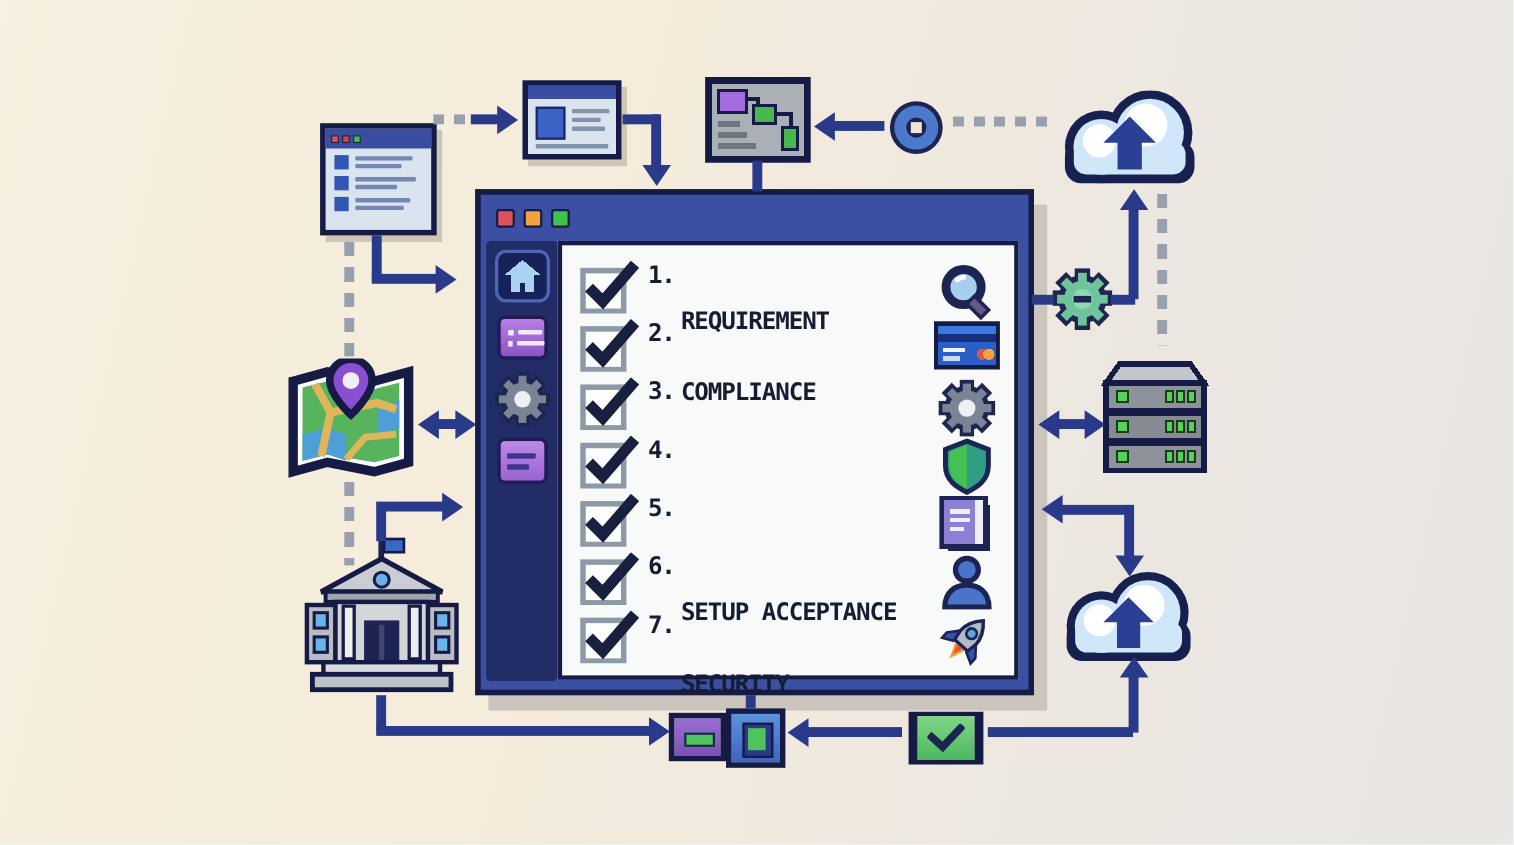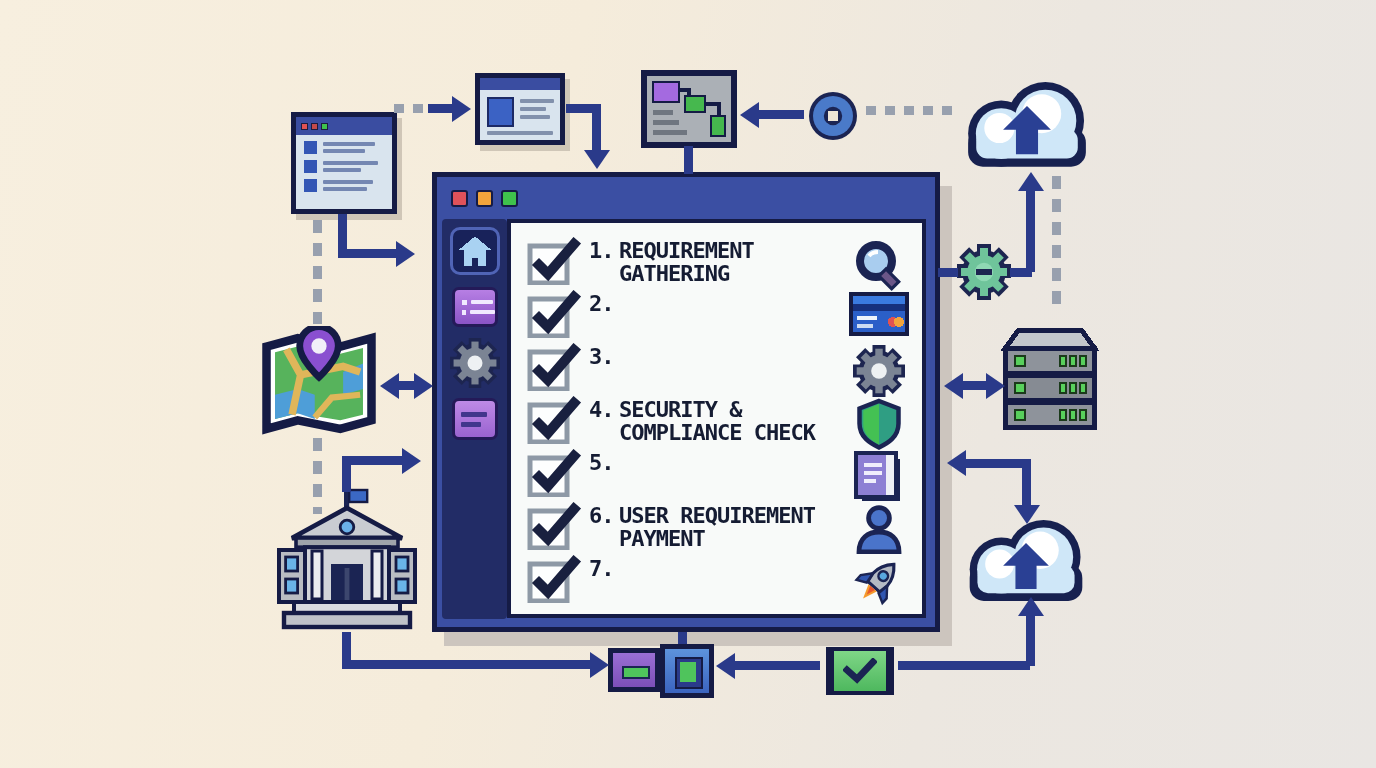"REQUIREMENT" .lines span { margin-top: none -> 42px }
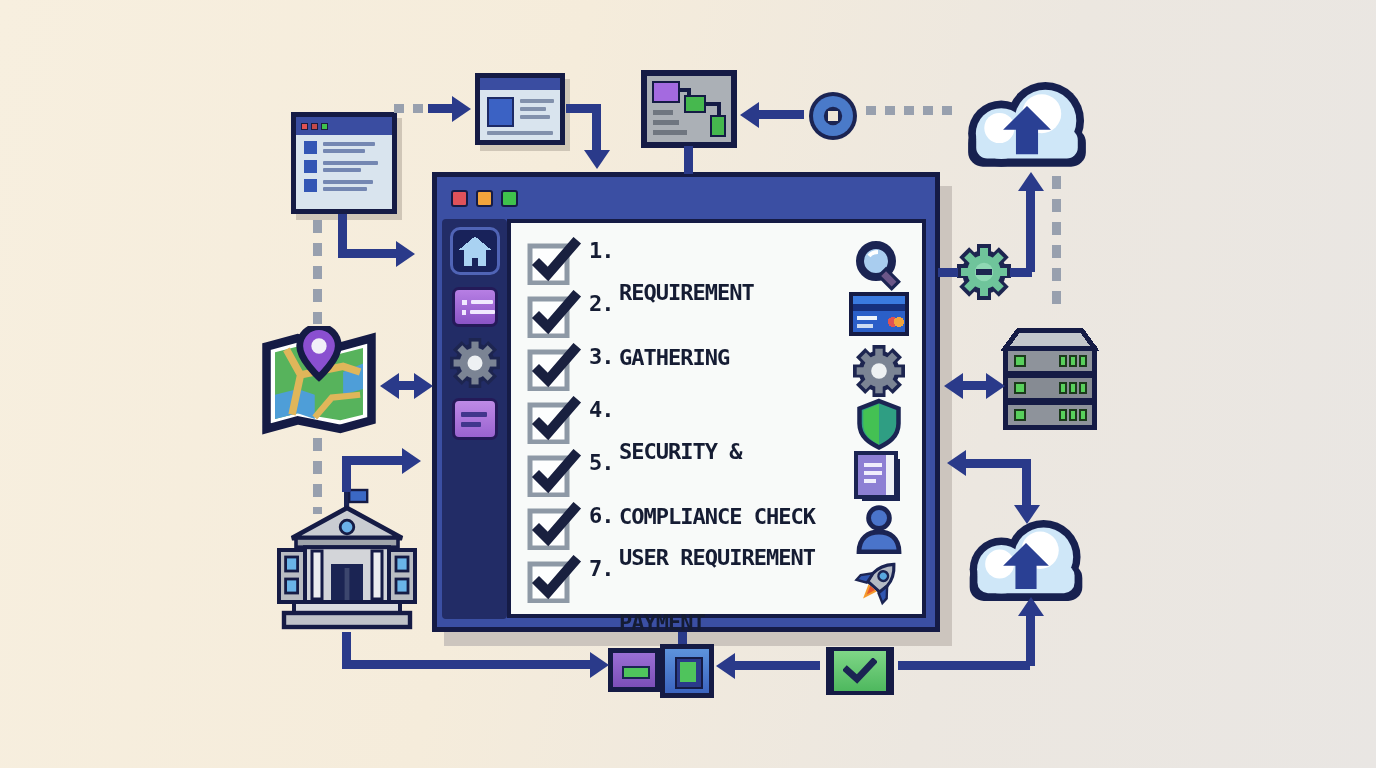"GATHERING" span { text: GATHERING -> COMPLIANCE }
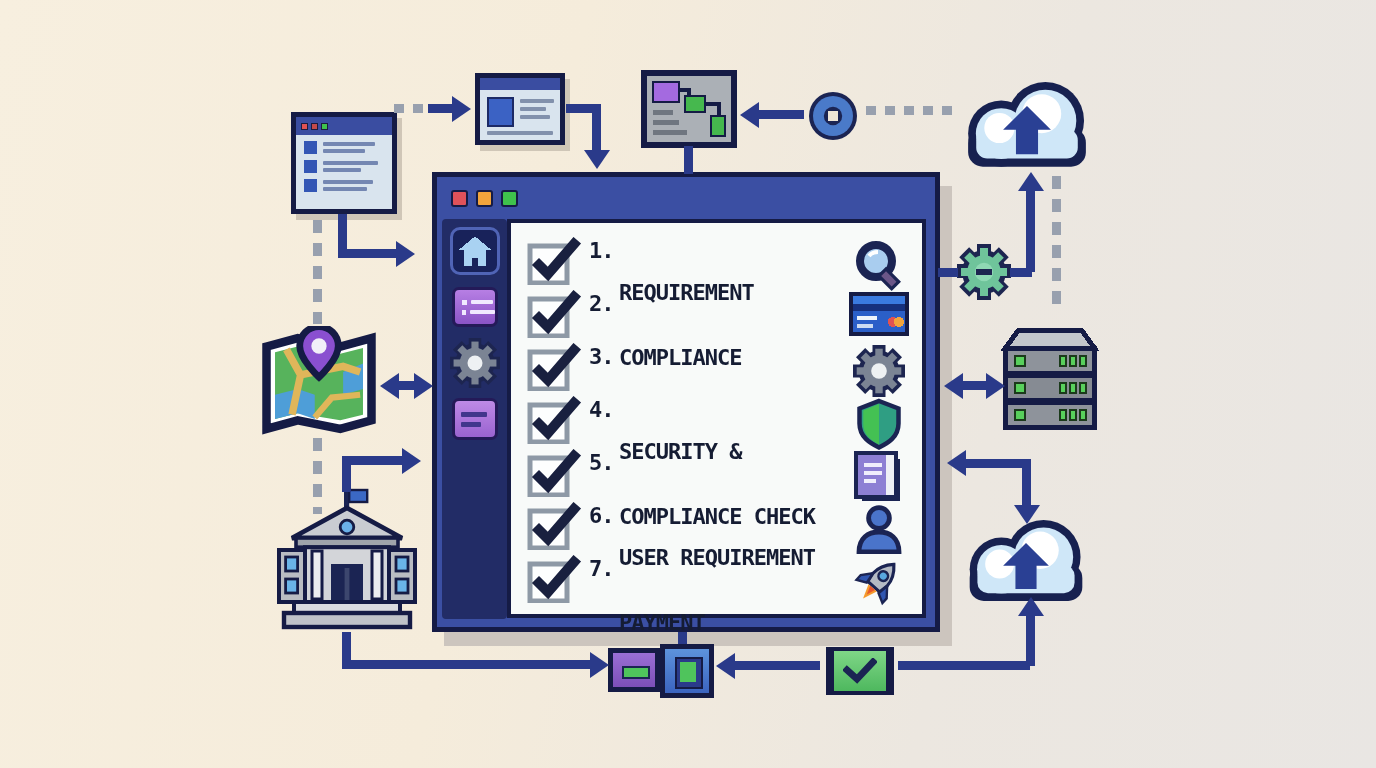"SECURITY &" span.lines { html: <span> <span>SECURITY &amp;</span> <span>COMPLIANCE CHECK</span> </span> -> none }
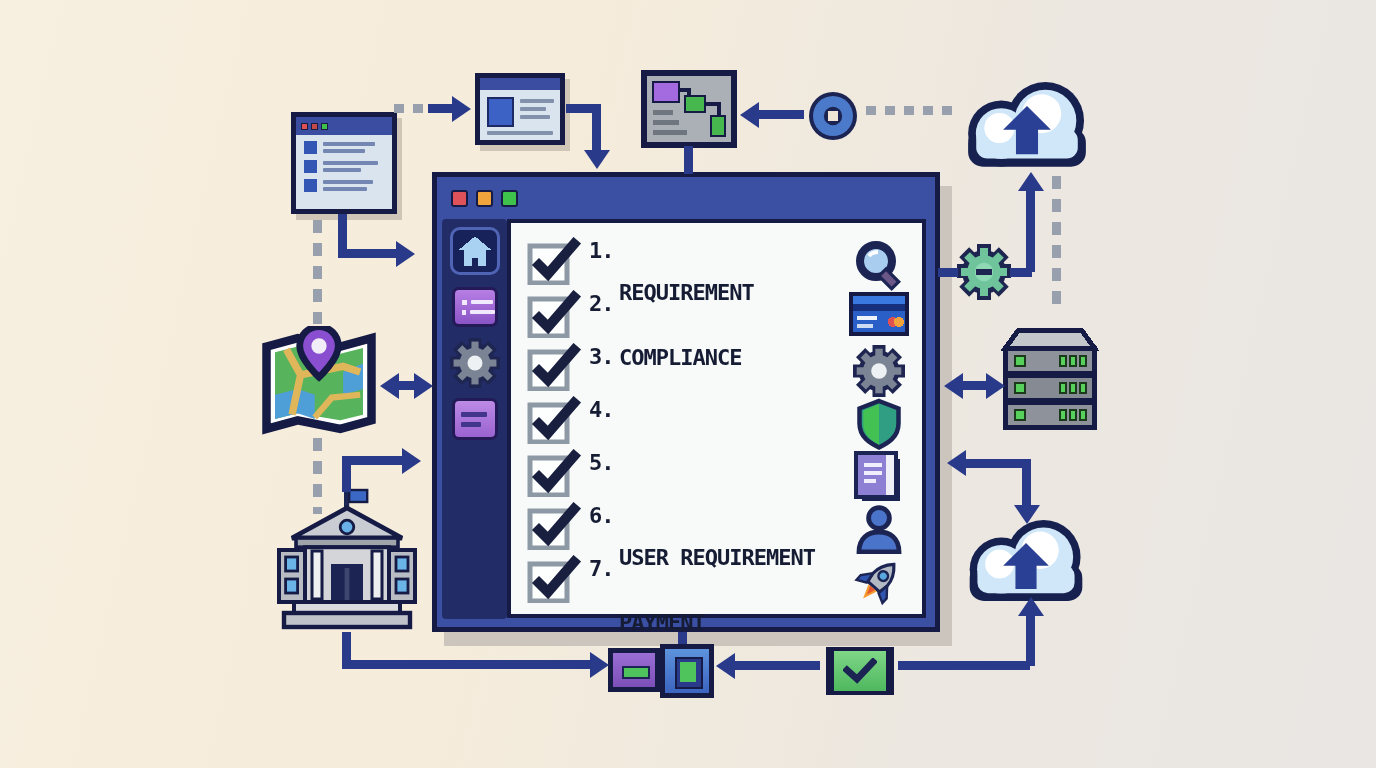"USER REQUIREMENT" span { text: USER REQUIREMENT -> SETUP ACCEPTANCE }
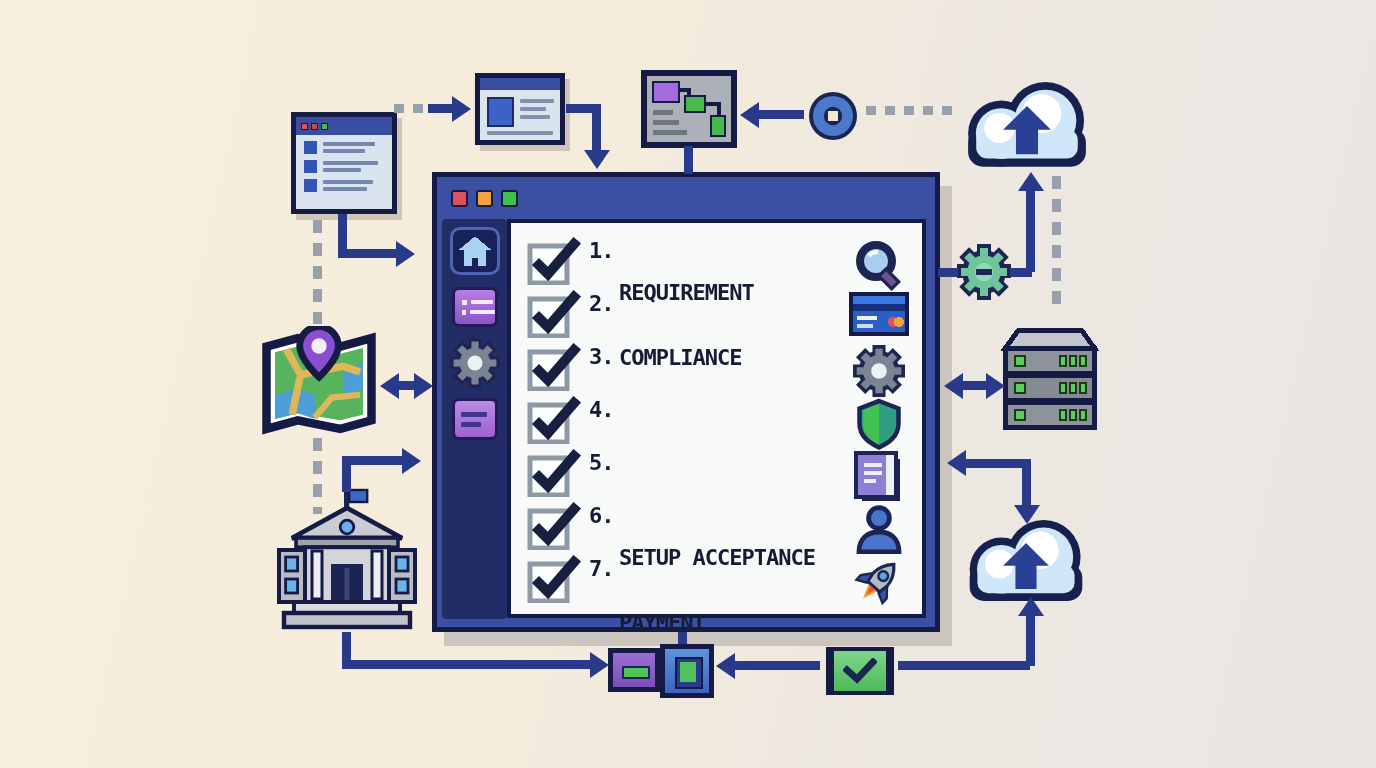"PAYMENT" span { text: PAYMENT -> SECURITY }
